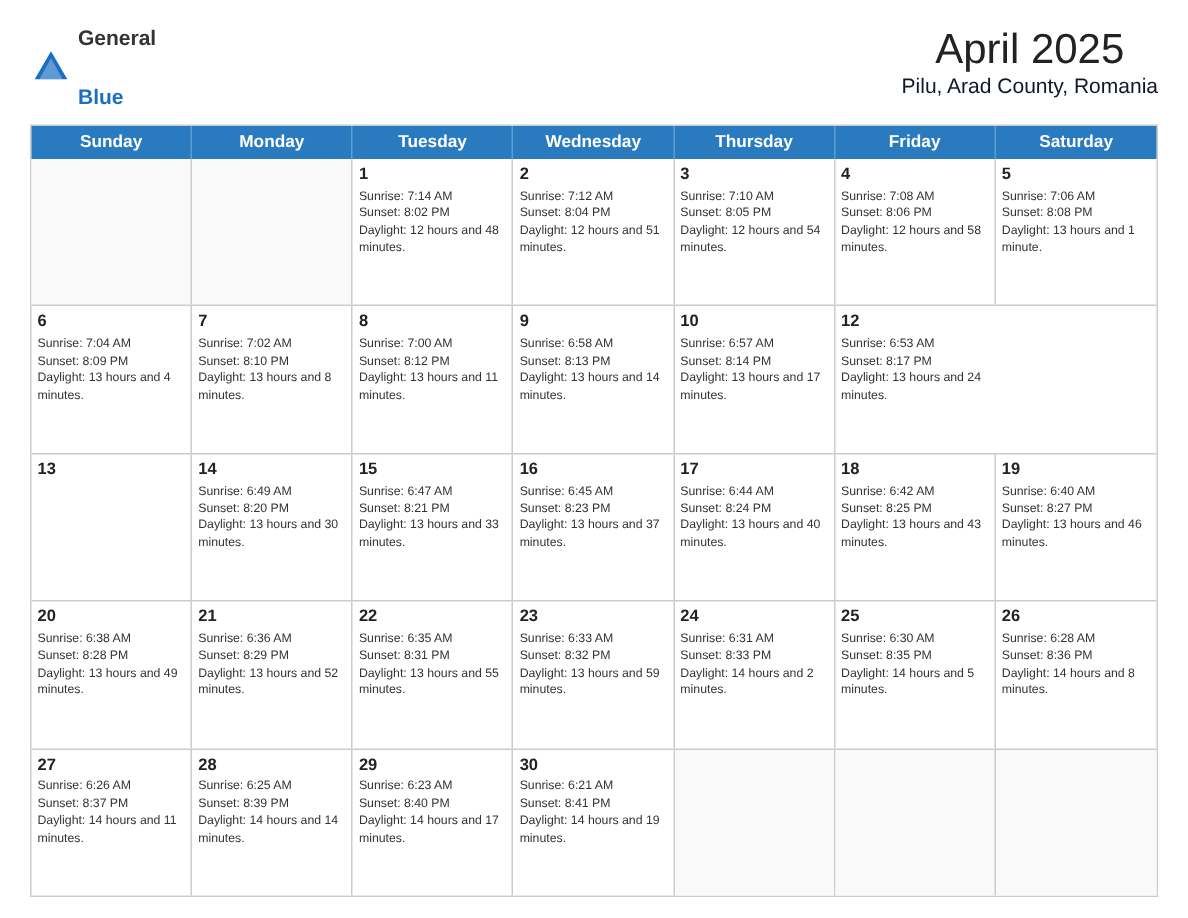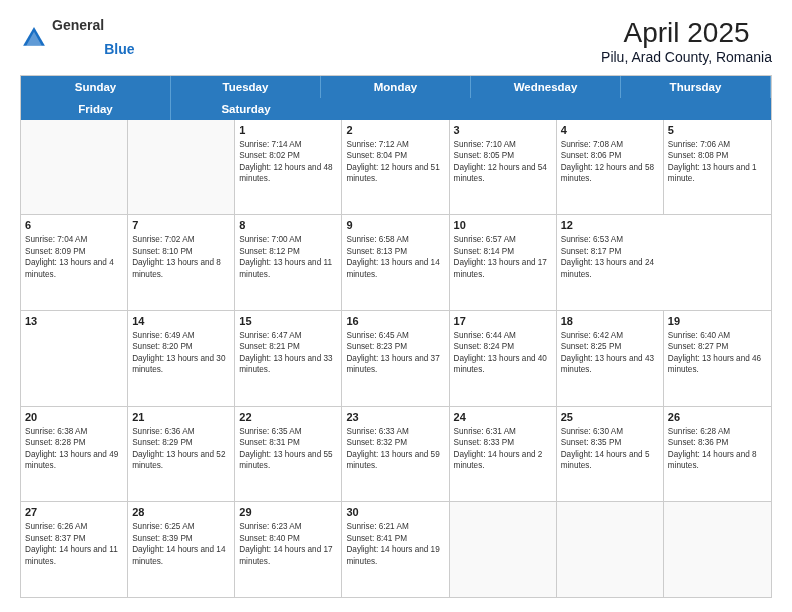"General" .logo-text { flex-direction: row -> column }
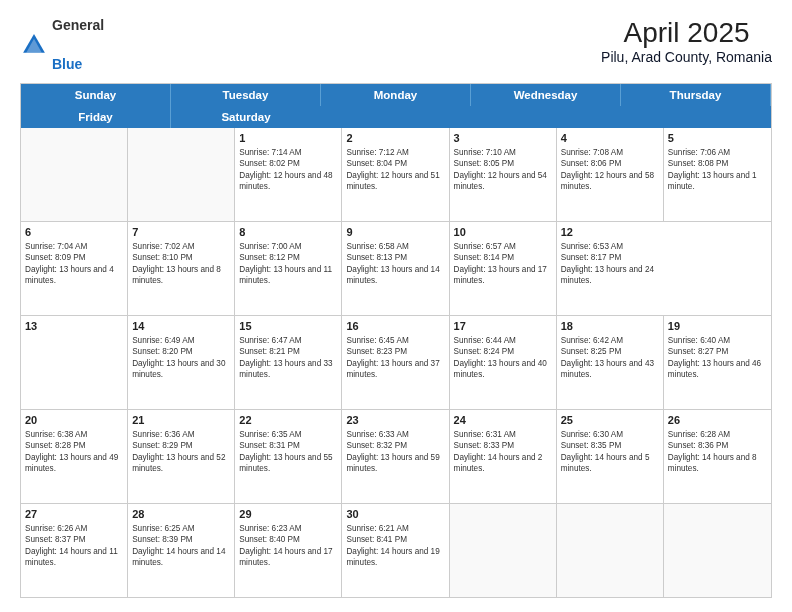"Sunday" .cal-header { grid-template-columns: repeat(5, 1fr) -> repeat(7, 1fr) }
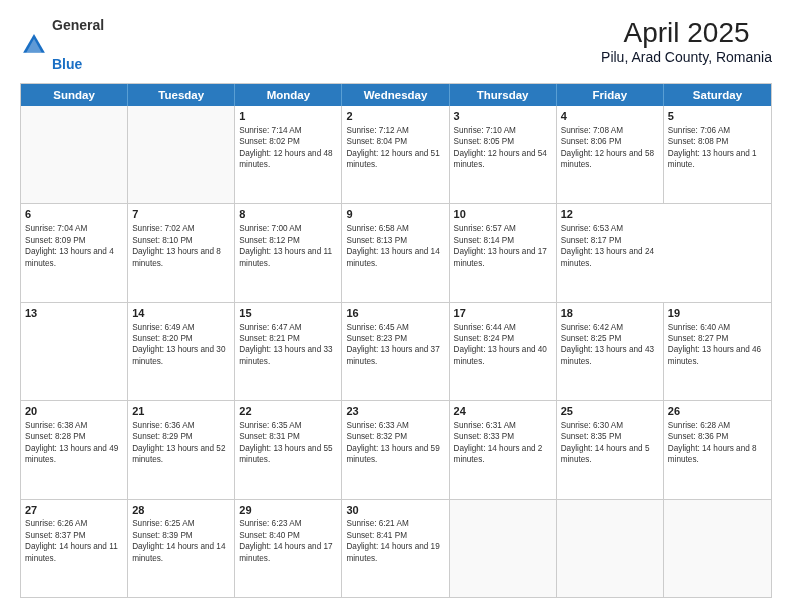"Tuesday" div.cal-header-cell { order: before "Monday" -> after "Monday" }
